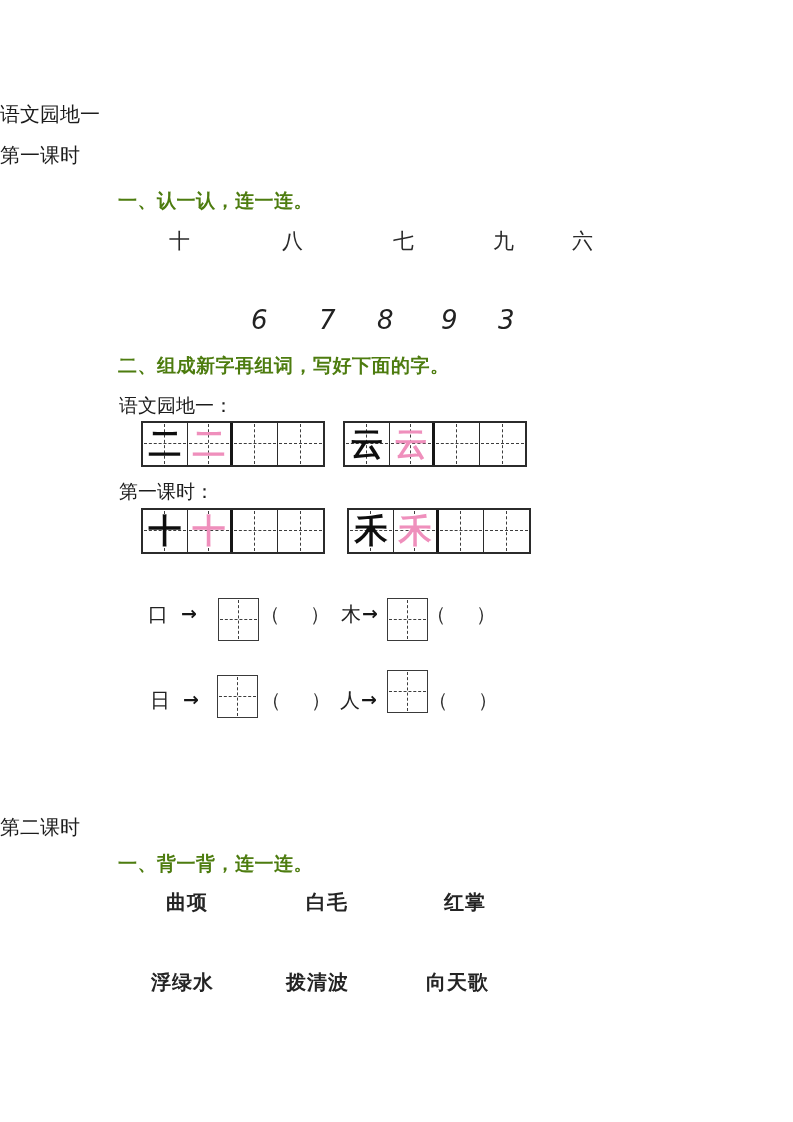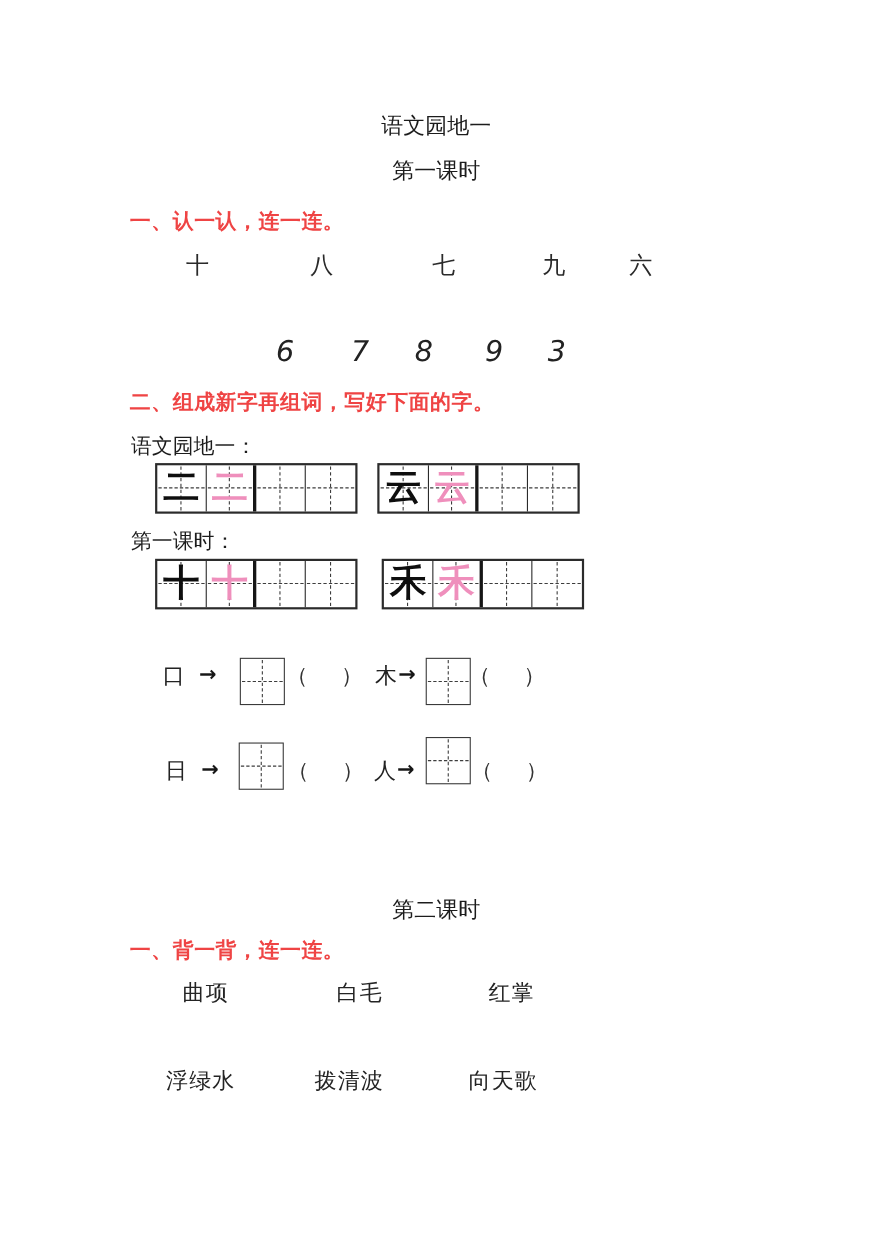"语文园地一" .centered { text-align: center -> left }
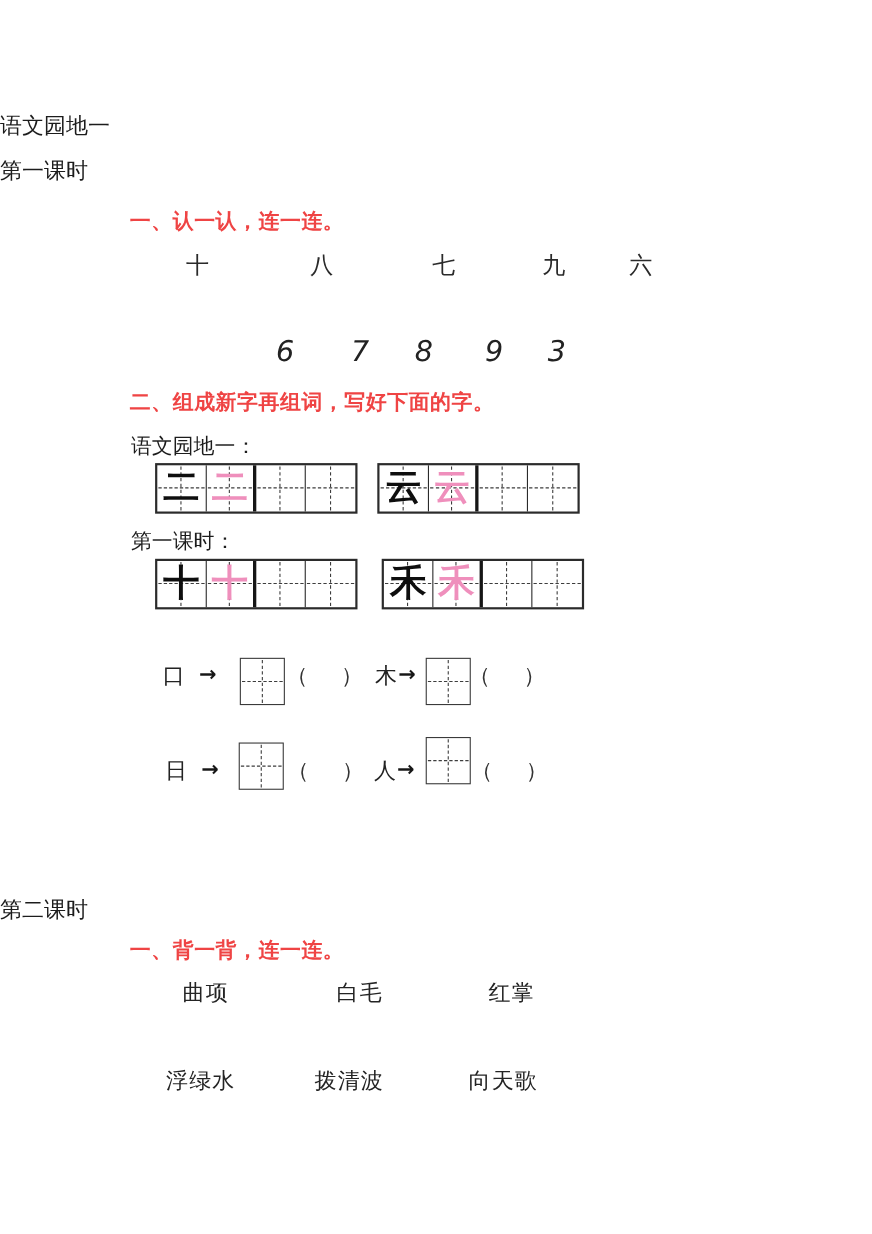"一、认一认，连一连。" .sec-heading { color: #ef4444 -> #4d7c0f }
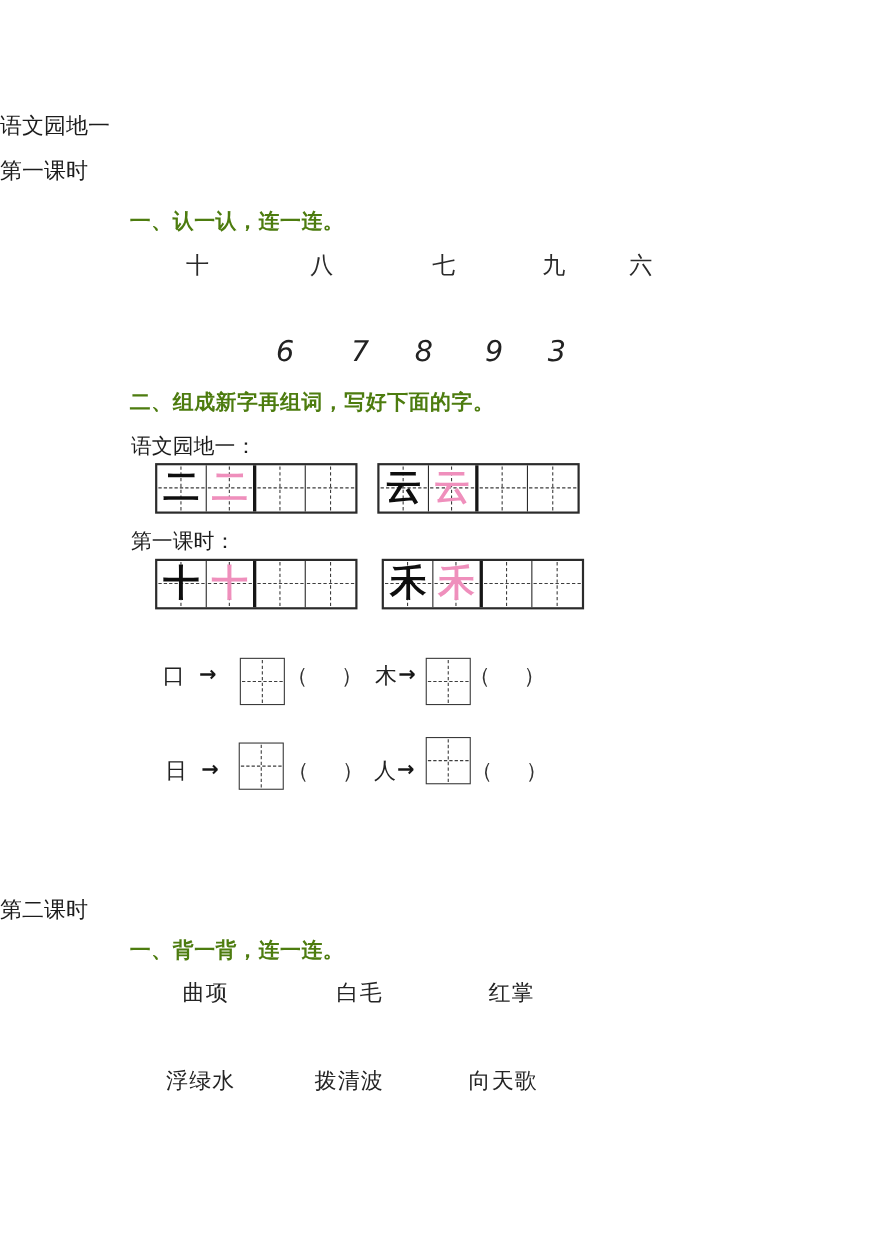"曲项" .word-item { font-weight: none -> bold }
